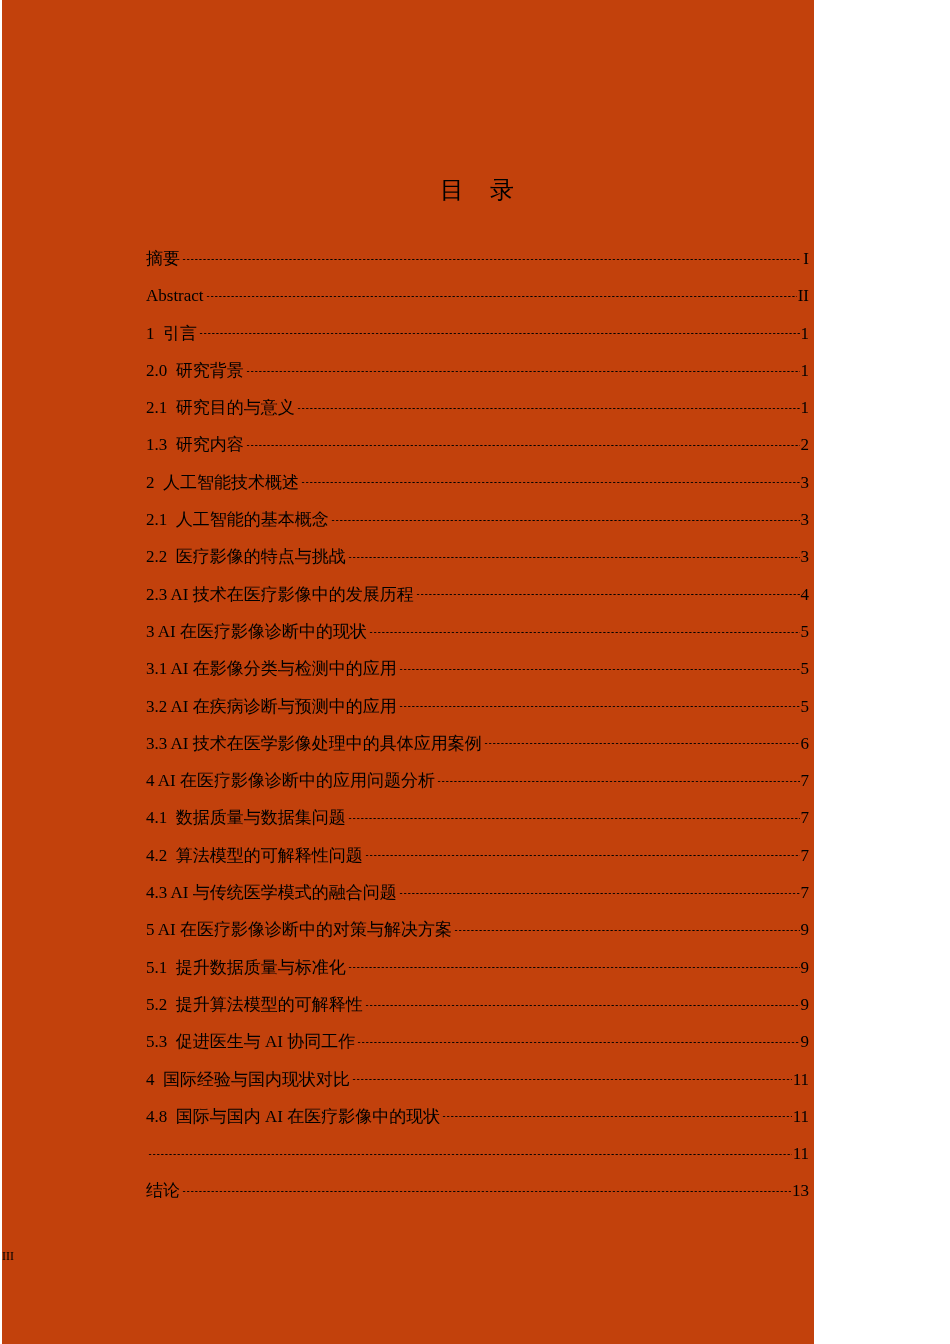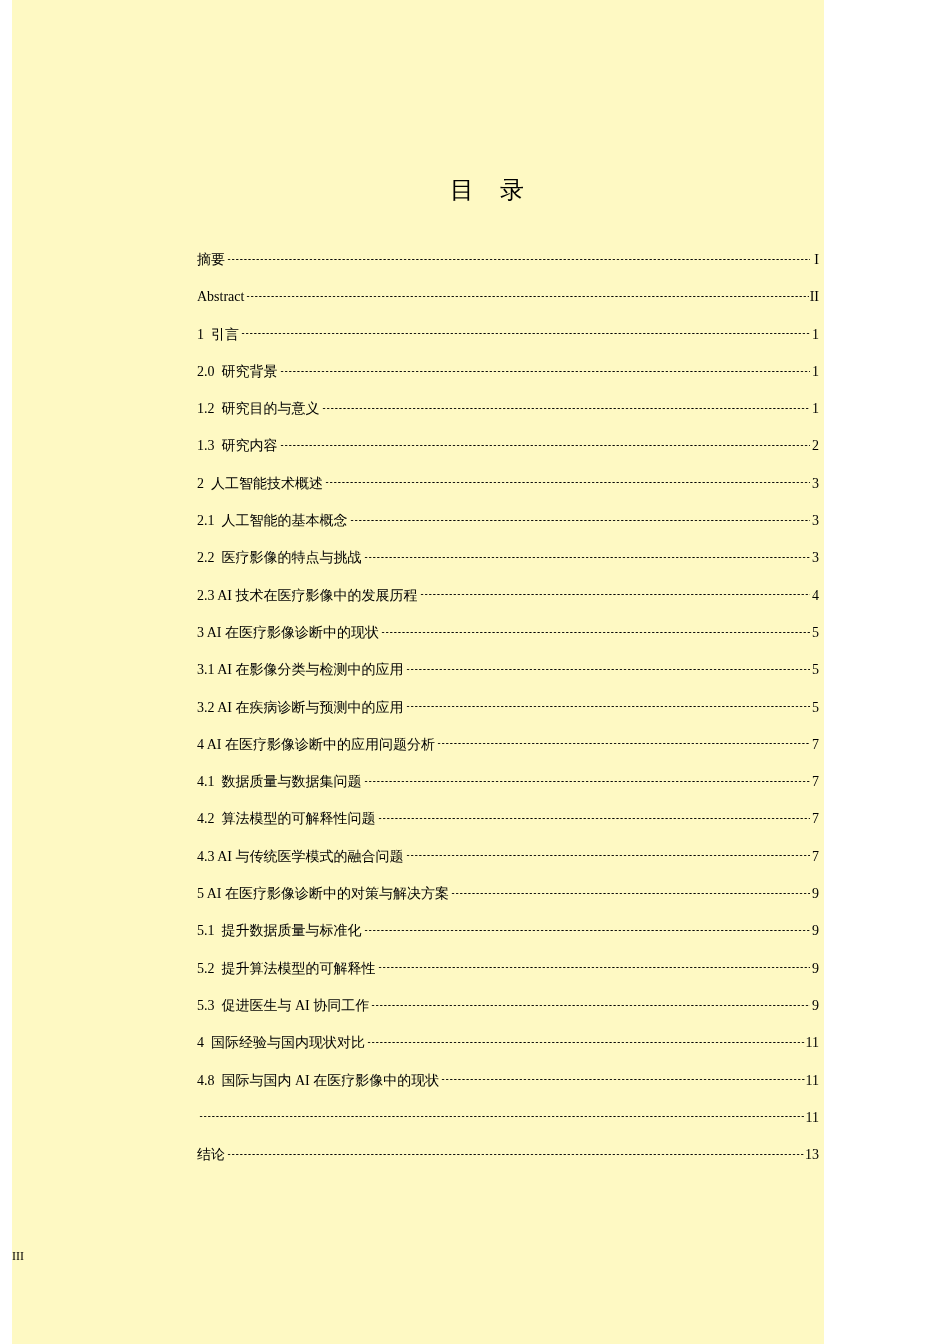"目录" .page { background: #fef9c3 -> #c2410c; left: 12px -> 2px }
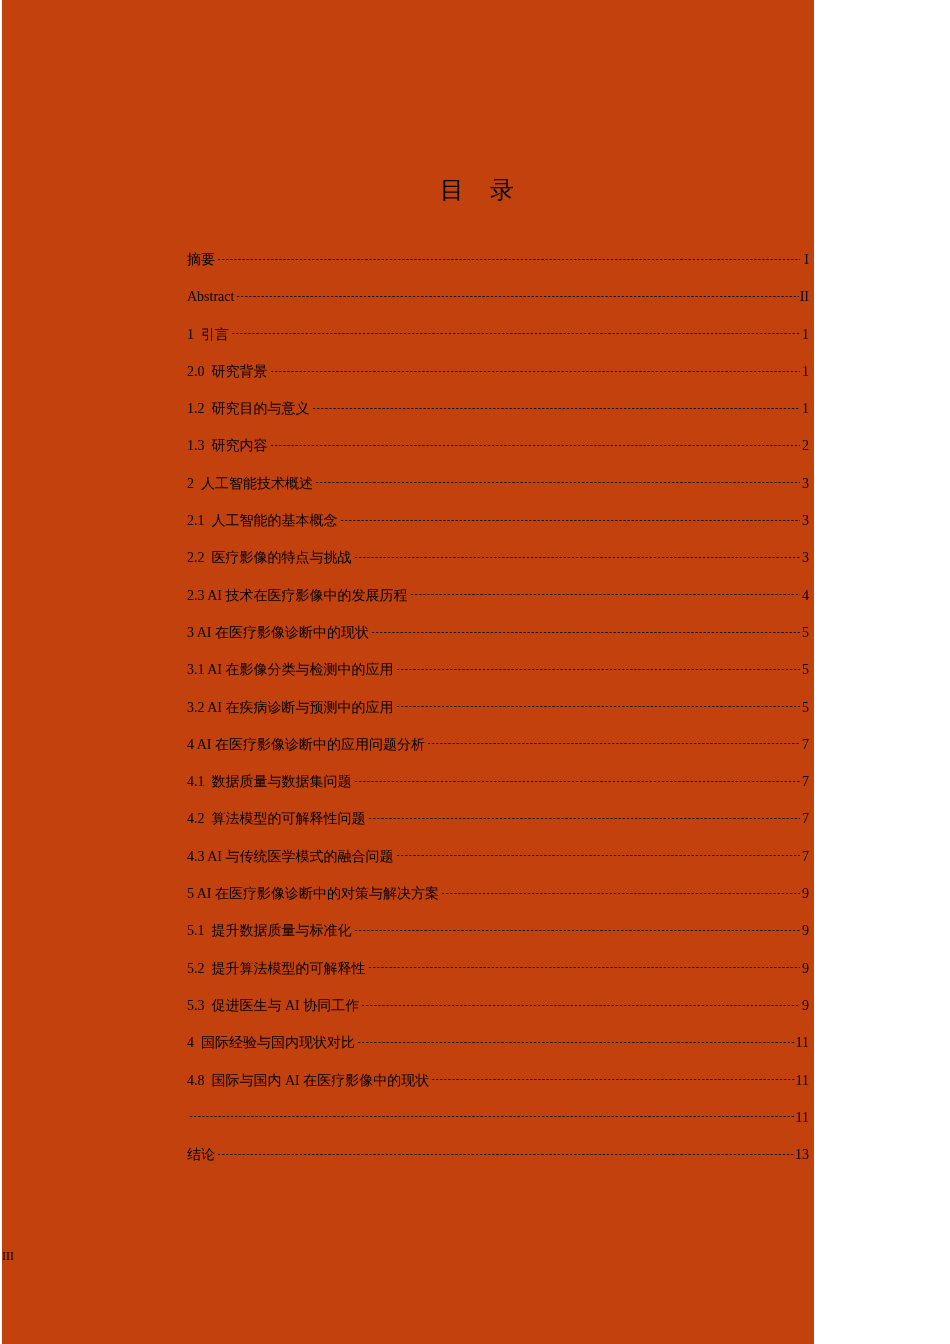"摘要" .toc-row { font-size: 14px -> 17px; margin-left: 41px -> none }
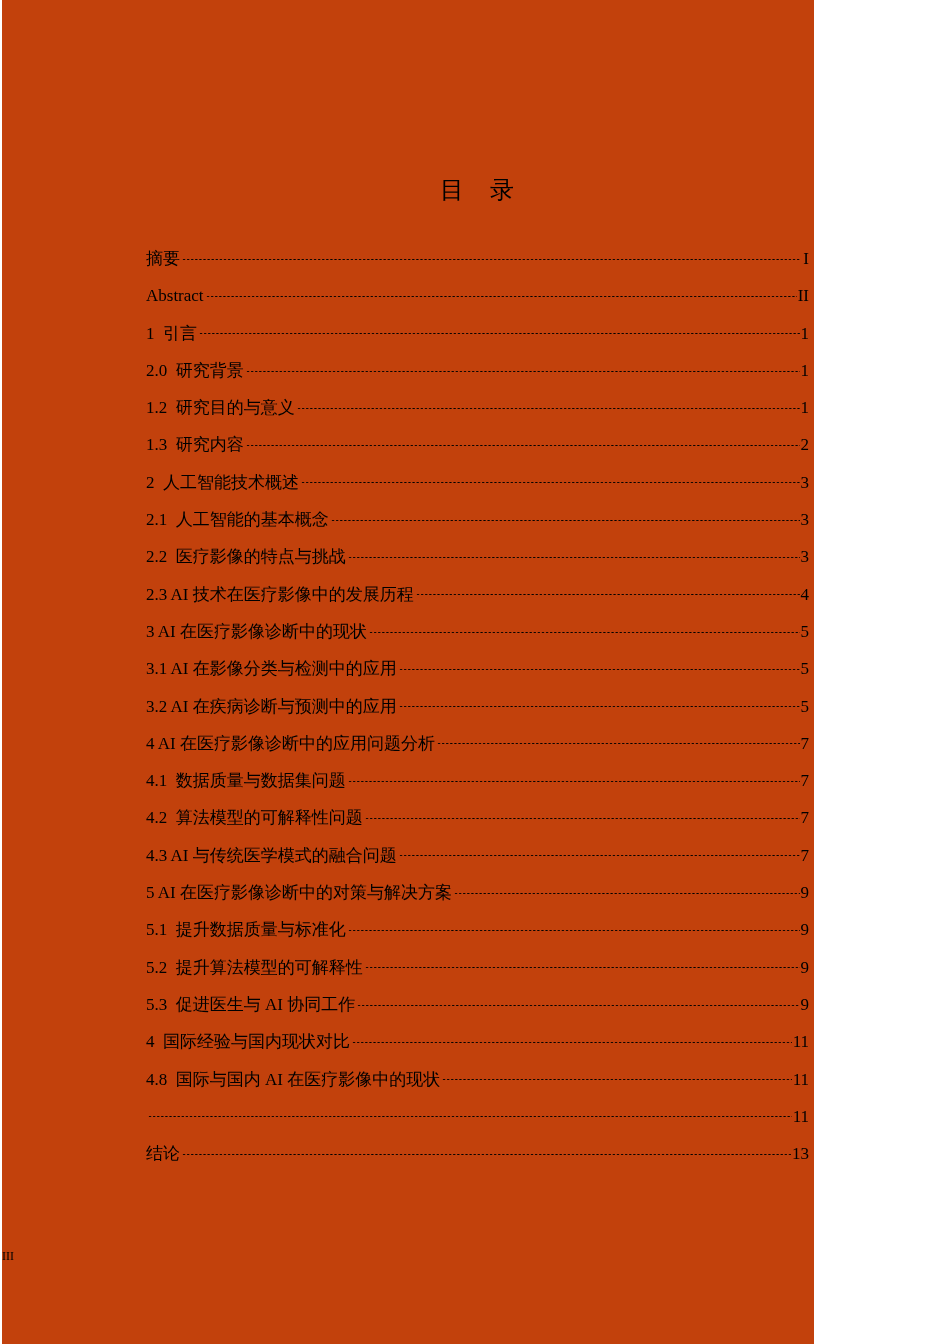"1.2 研究目的与意义" span.toc-label { text: 1.2 -> 2.1 }
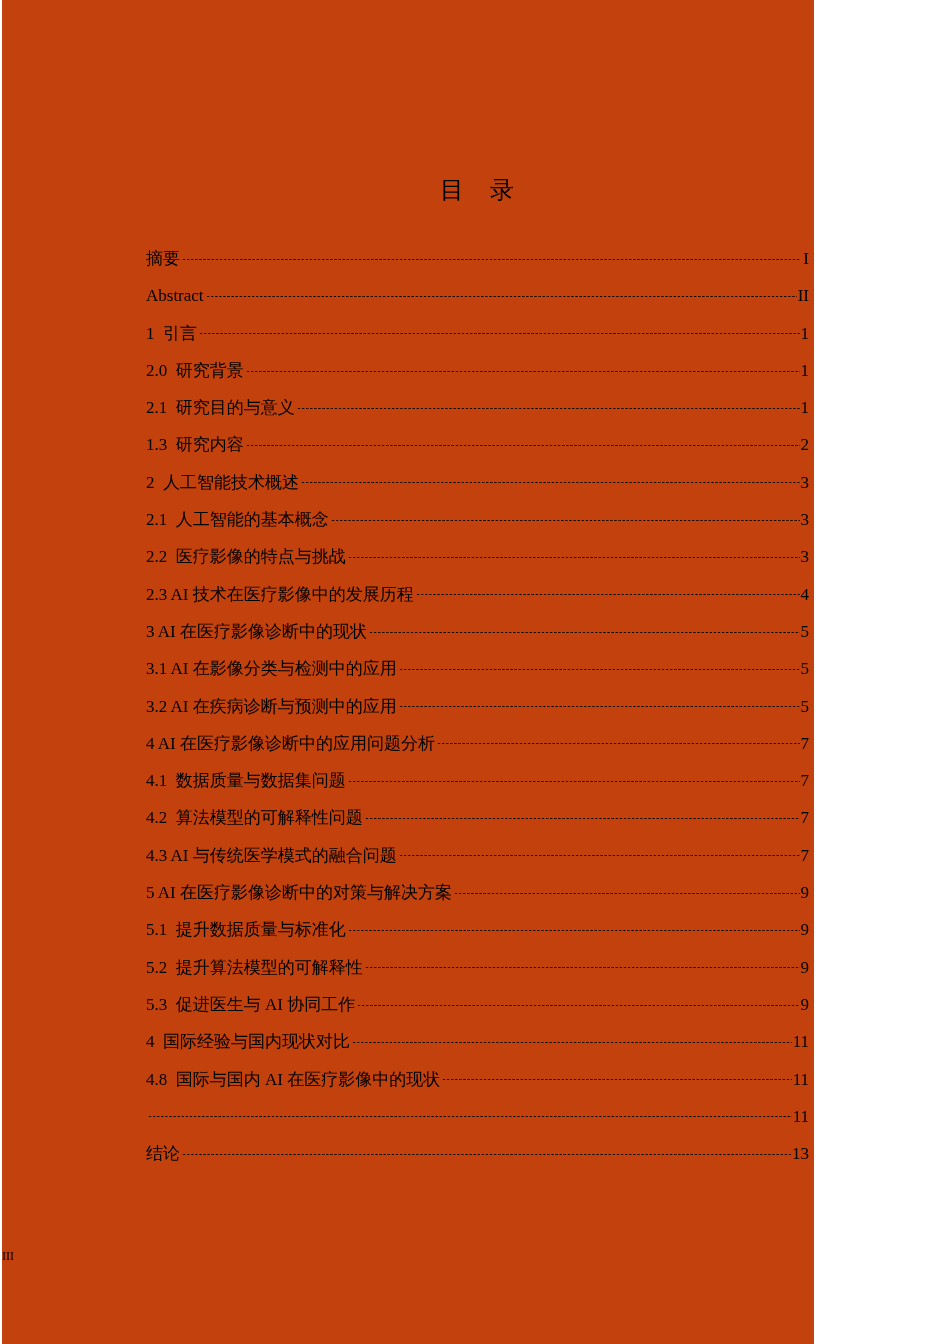"3.3 AI 技术在医学影像处理中的具体应用案例" li.toc-row { html: none -> <li> <span>3.3 AI 技术在医学影像处理中的具体应用案例</span> <span></span> <span>6</span> </li> }
